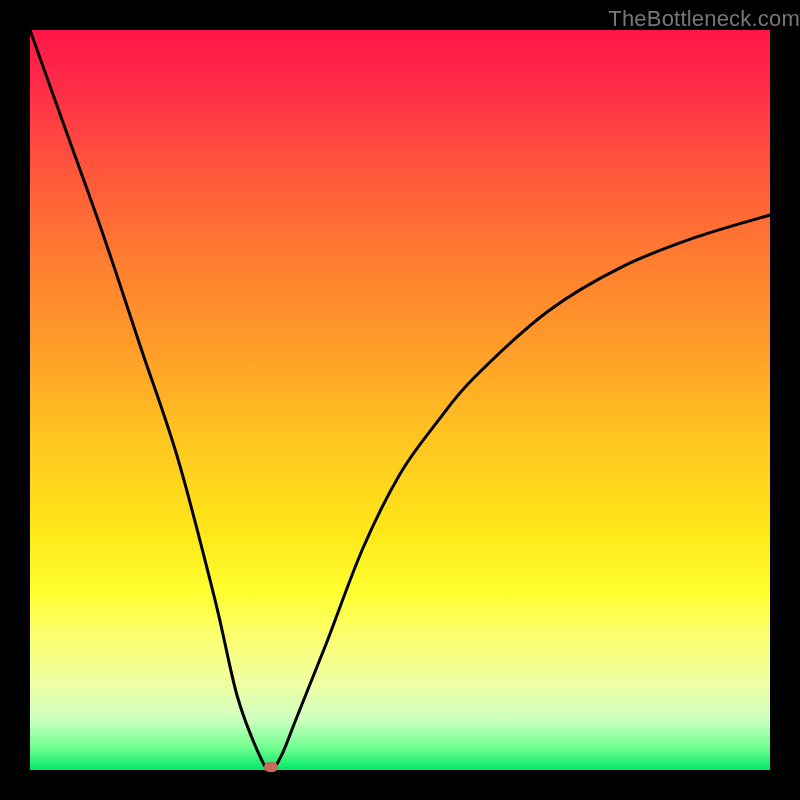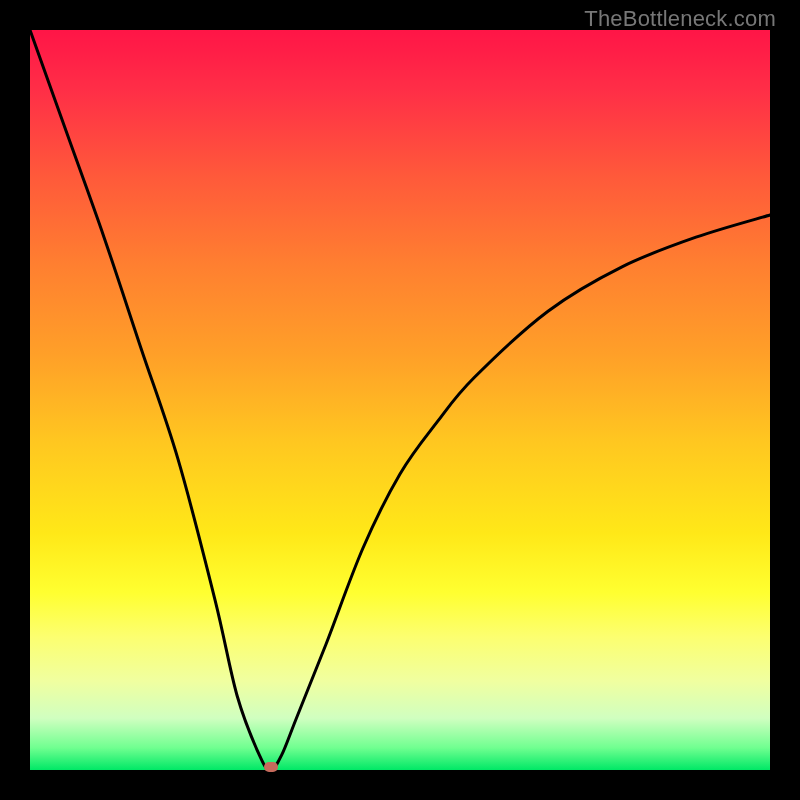"TheBottleneck.com" .watermark { right: 24px -> 0 }
